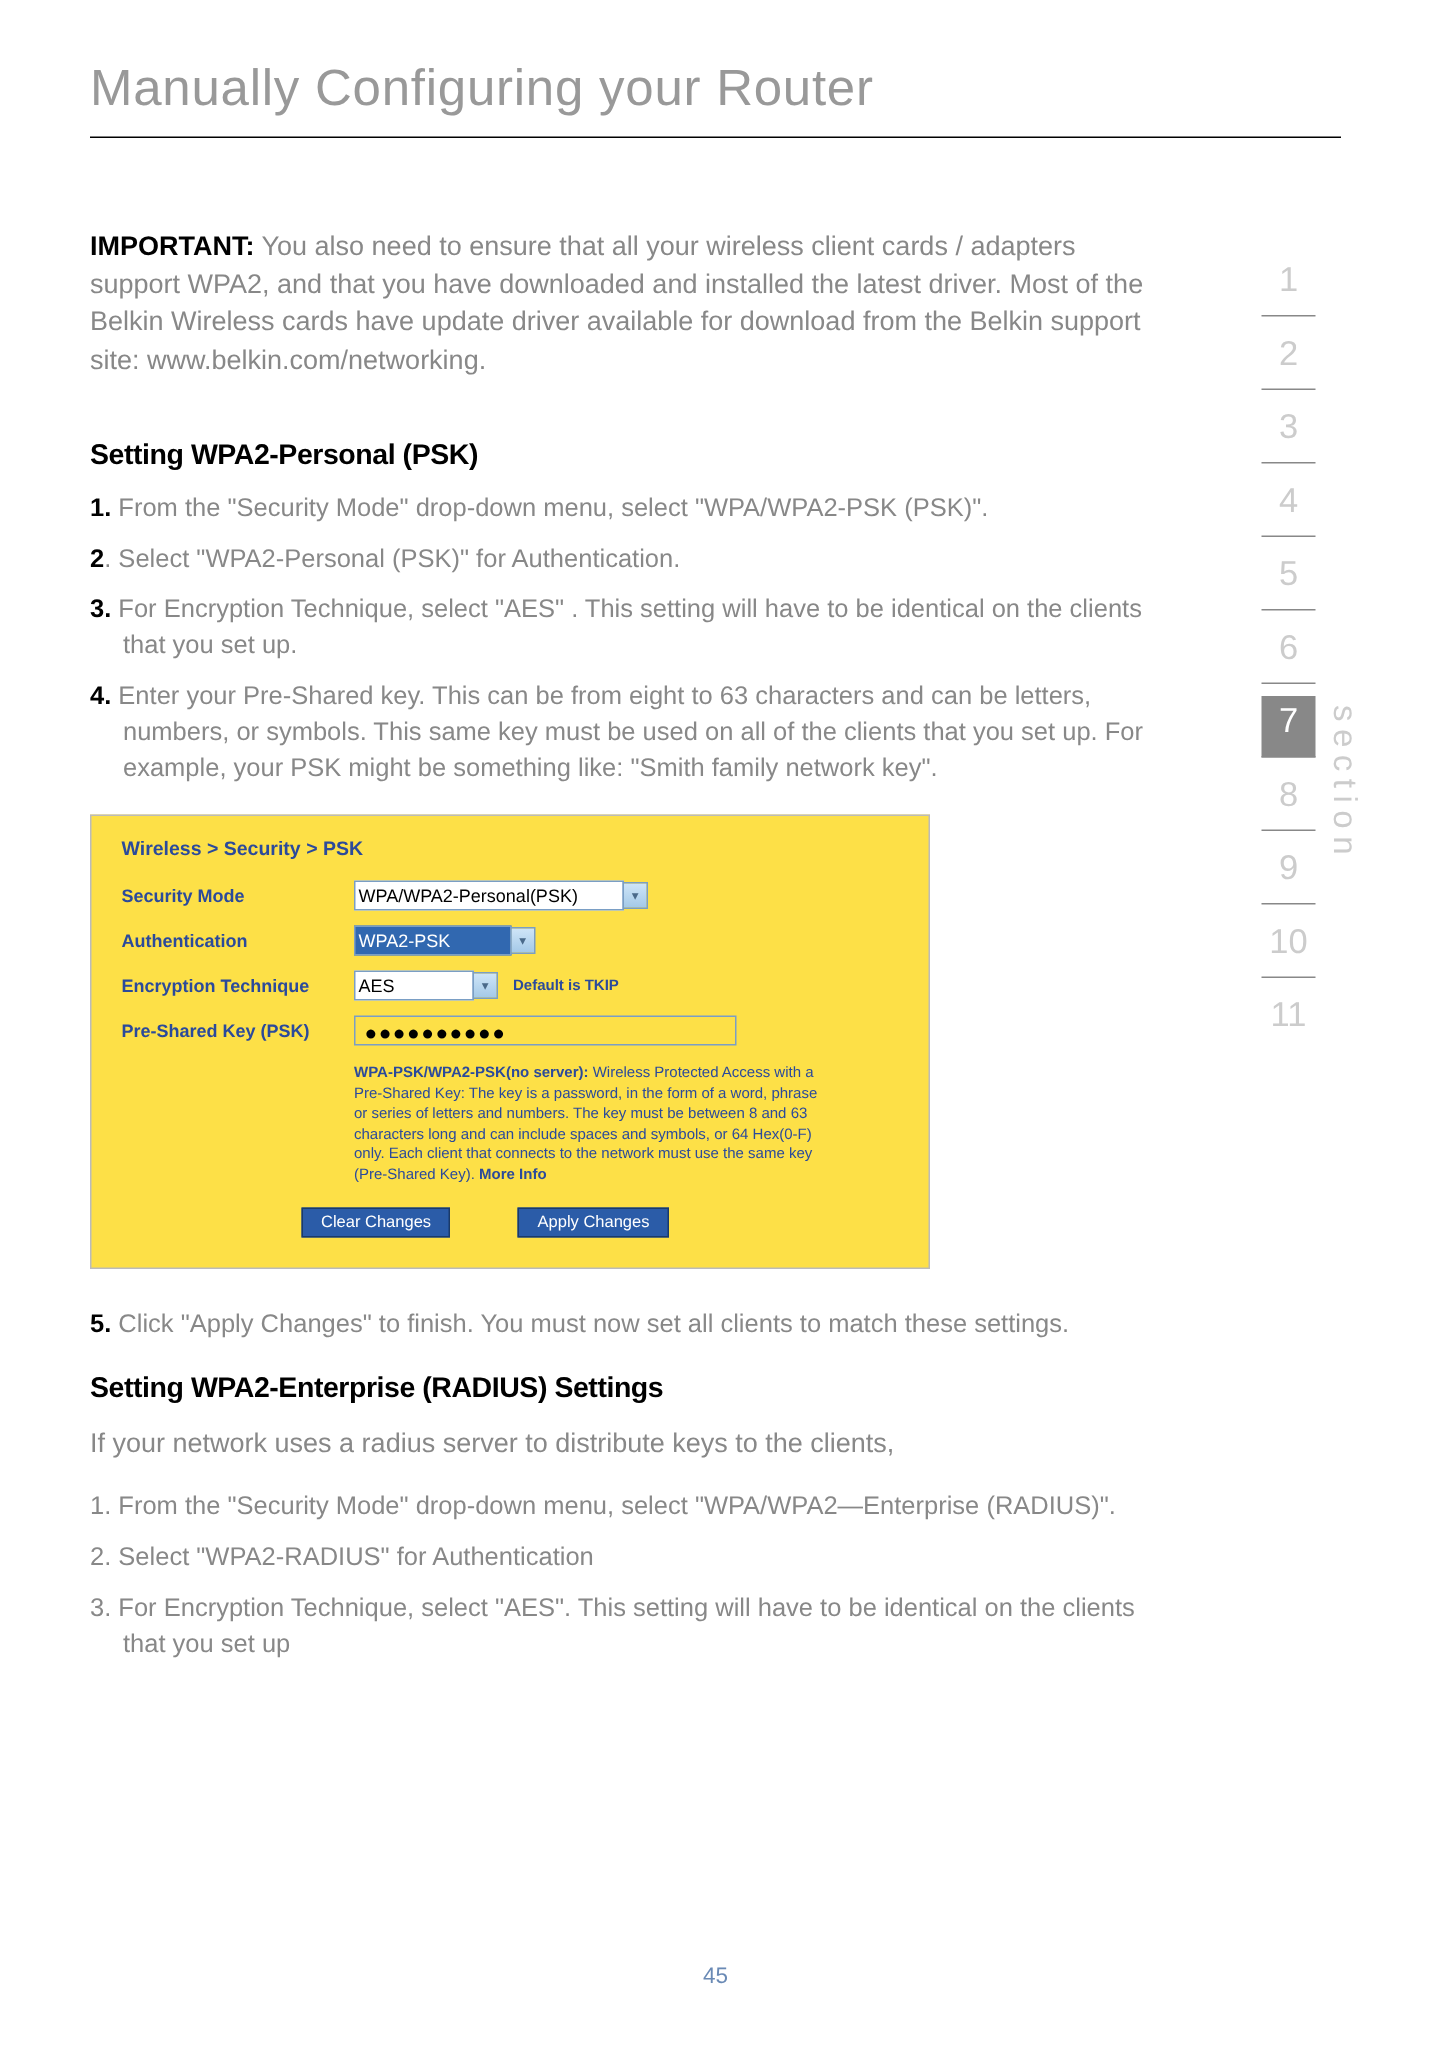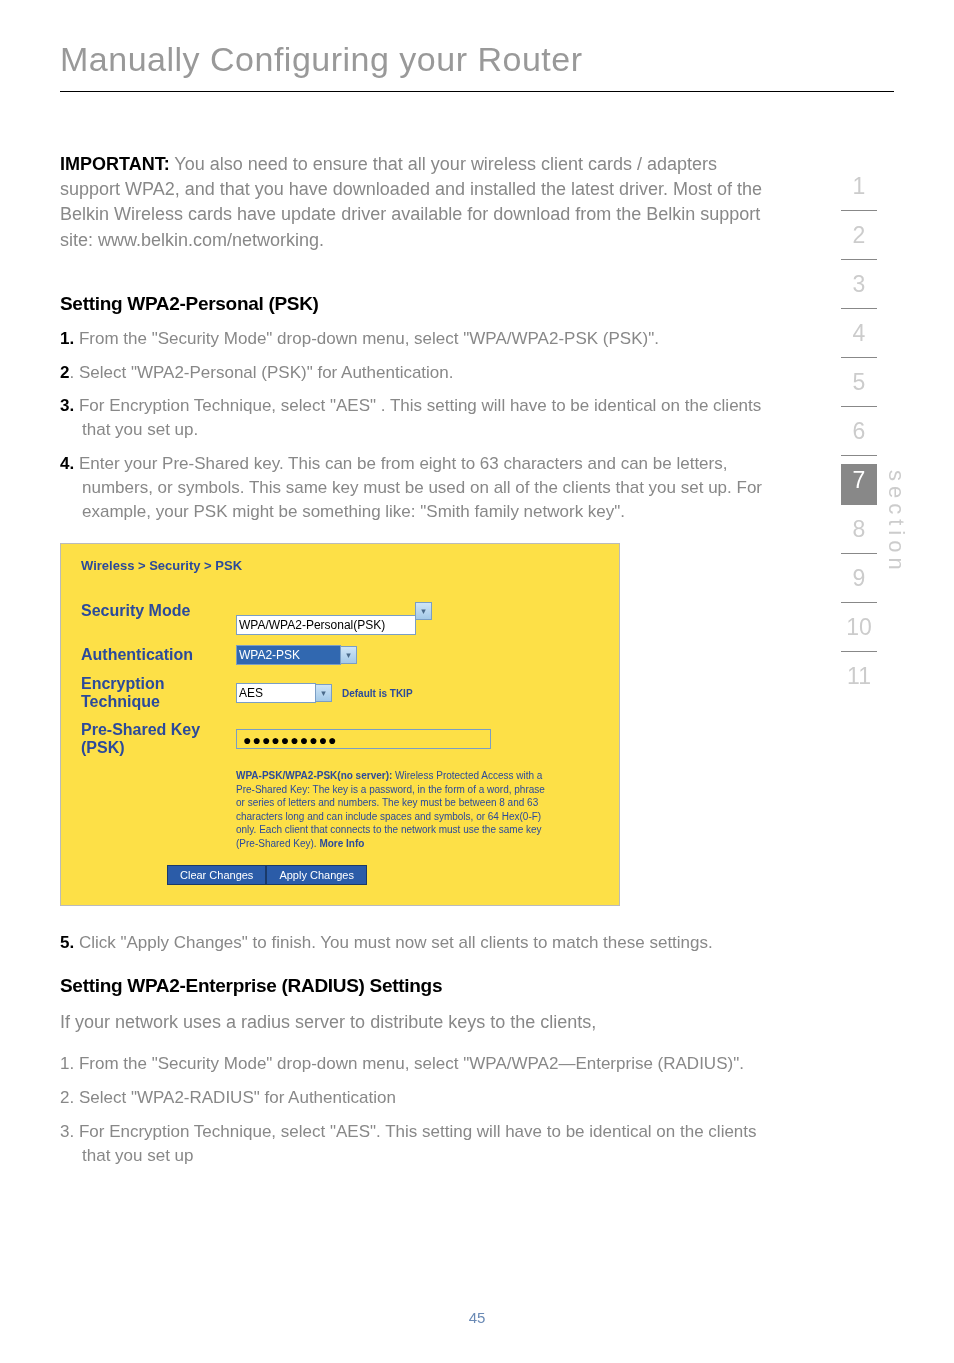"Security Mode" .form-label { font-size: 16px -> 12px }
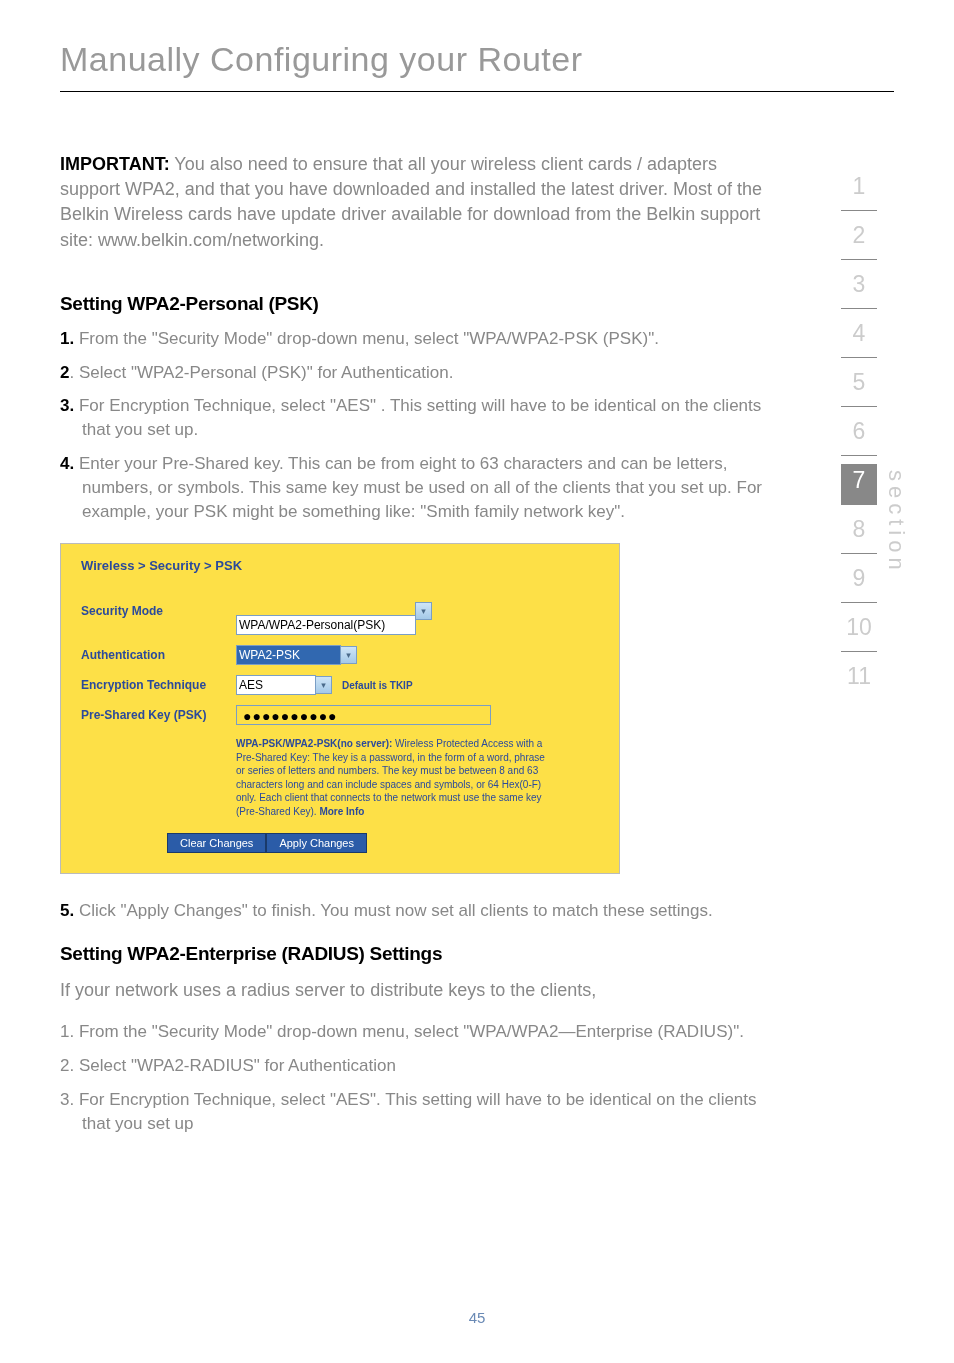"WPA/WPA2-Personal(PSK)" .form-select.sel1 { margin-top: 28px -> none }
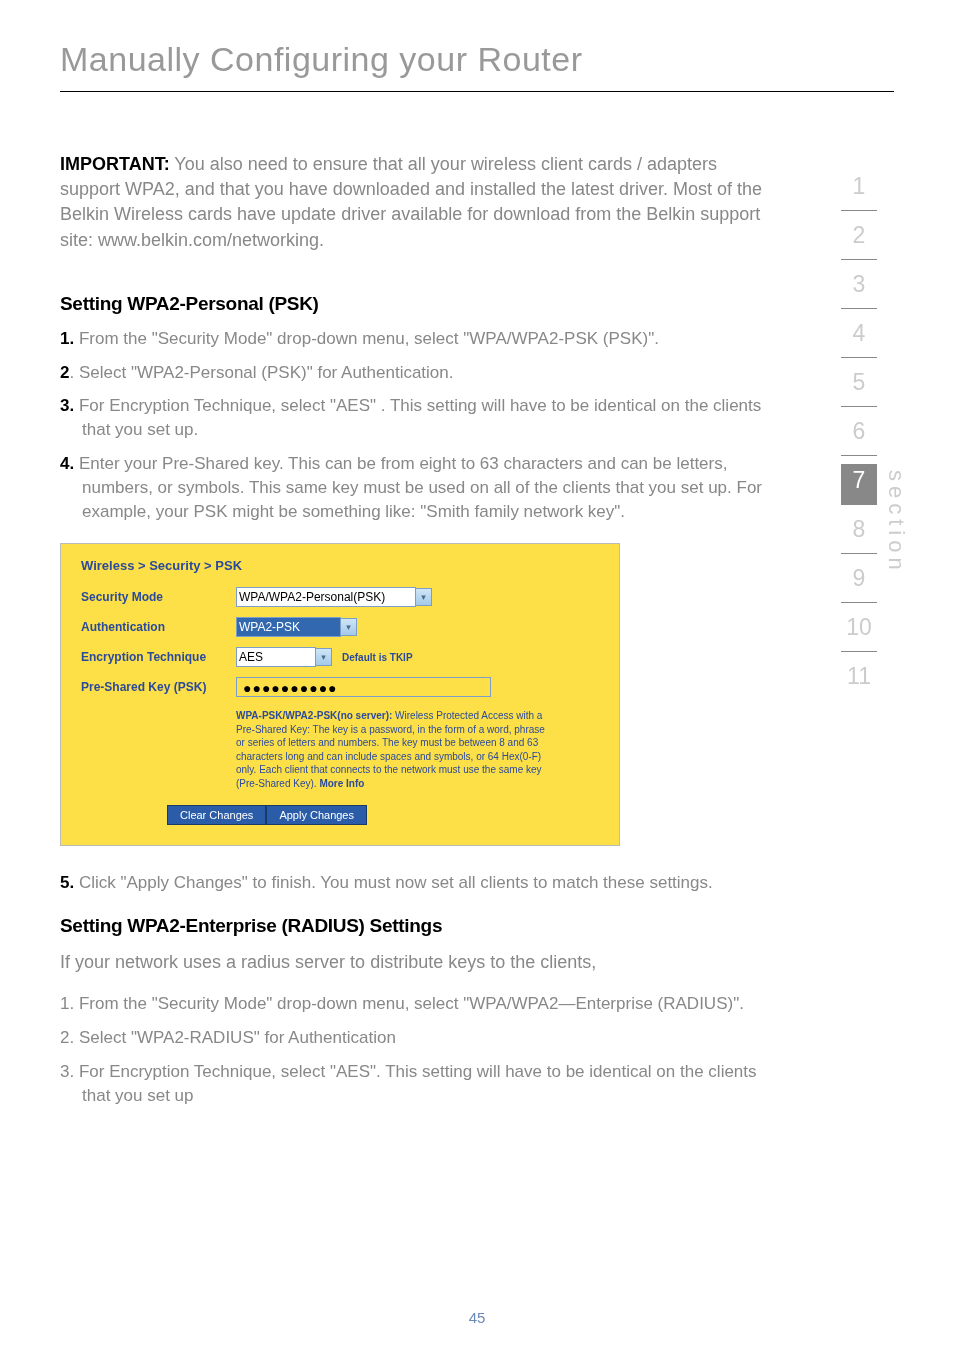"Clear Changes" .button-row { gap: none -> 45px; margin-left: 86px -> 120px }
